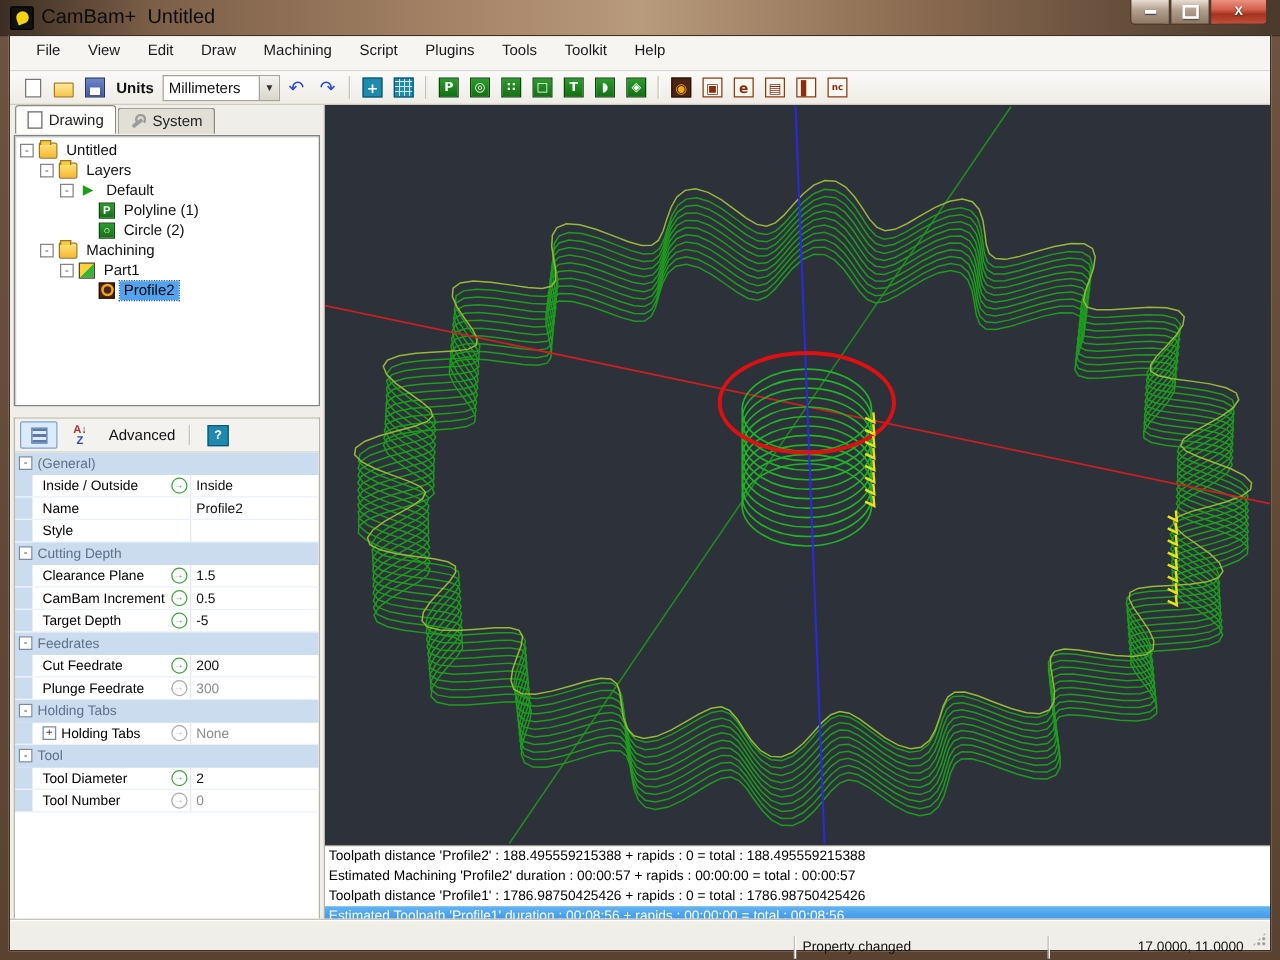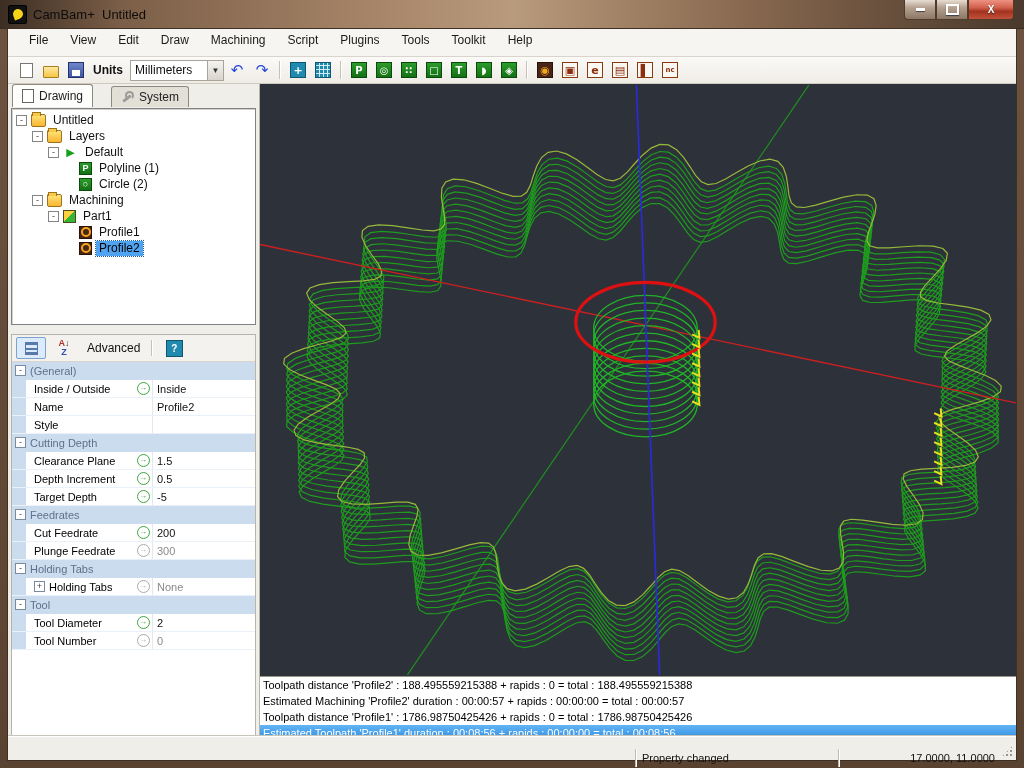"CamBam+ Untitled" .title-text { font-size: 13px -> 16px }
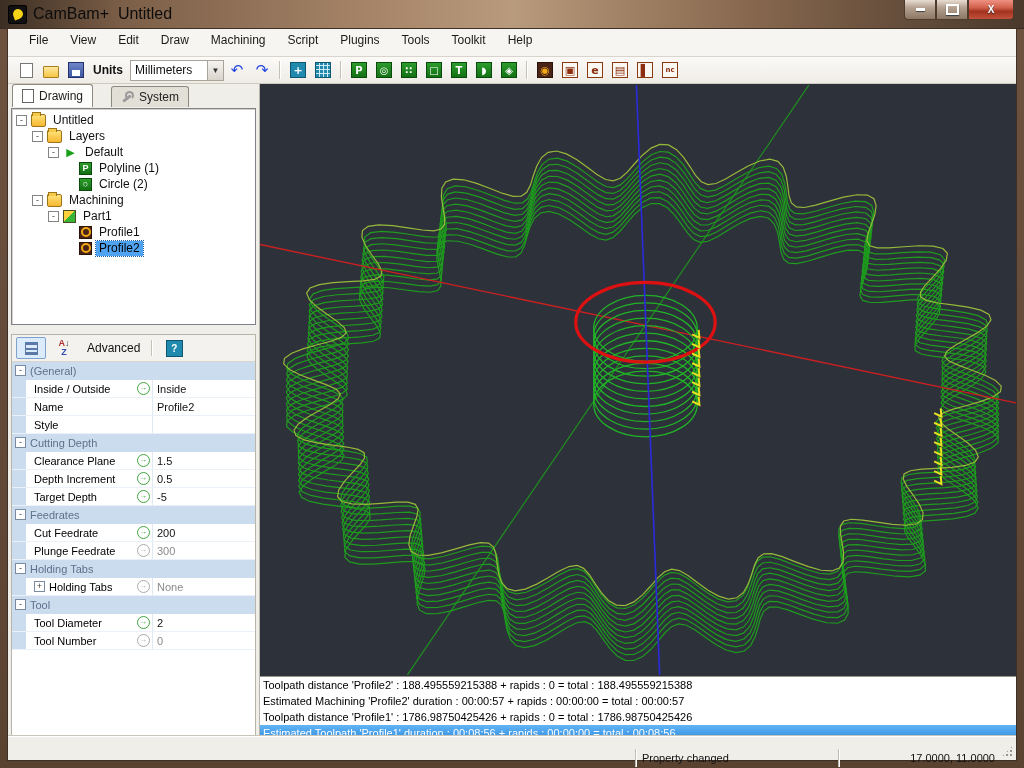"Drawing" .tabstrip { gap: 18px -> 1px }
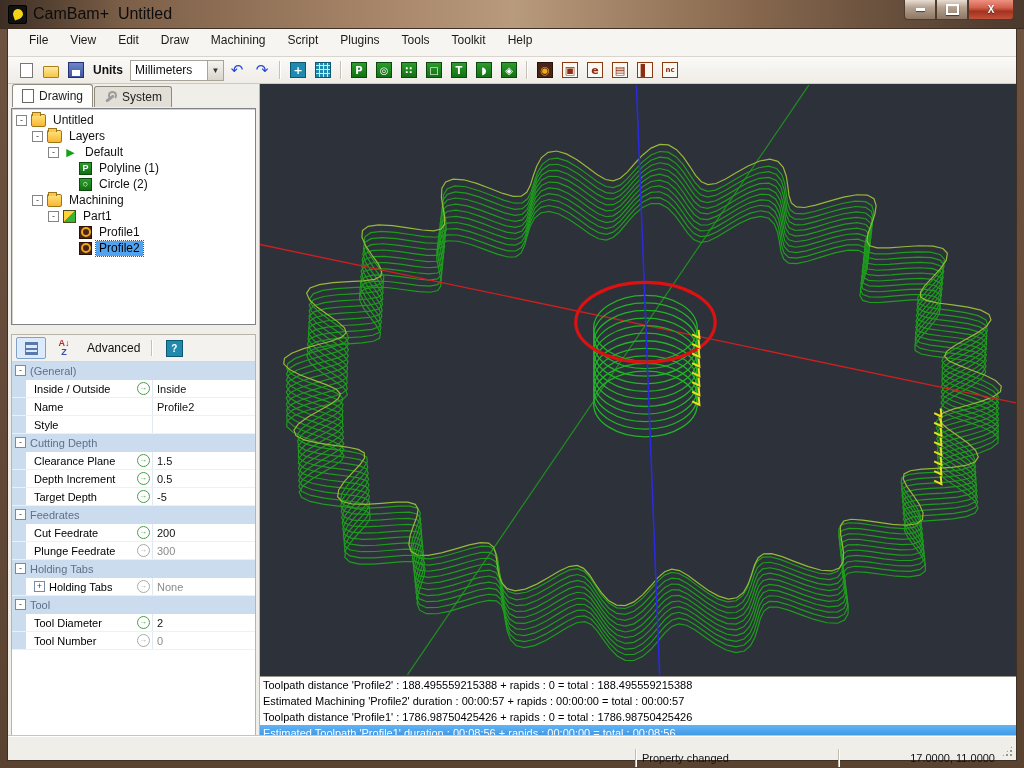"Profile1" div.trow { html: <div> <span></span> <span></span> <span> <i></i> </span> <span>Profile1</span> </div> -> none }
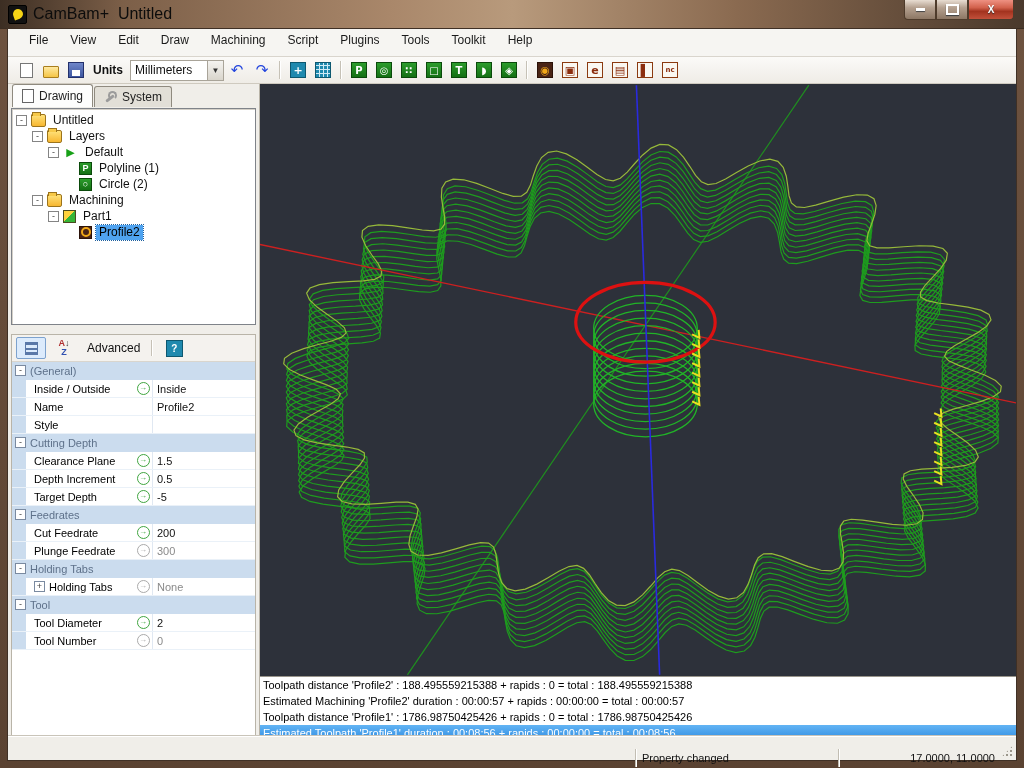"Depth Increment" span.plabel { text: Depth -> CamBam }
